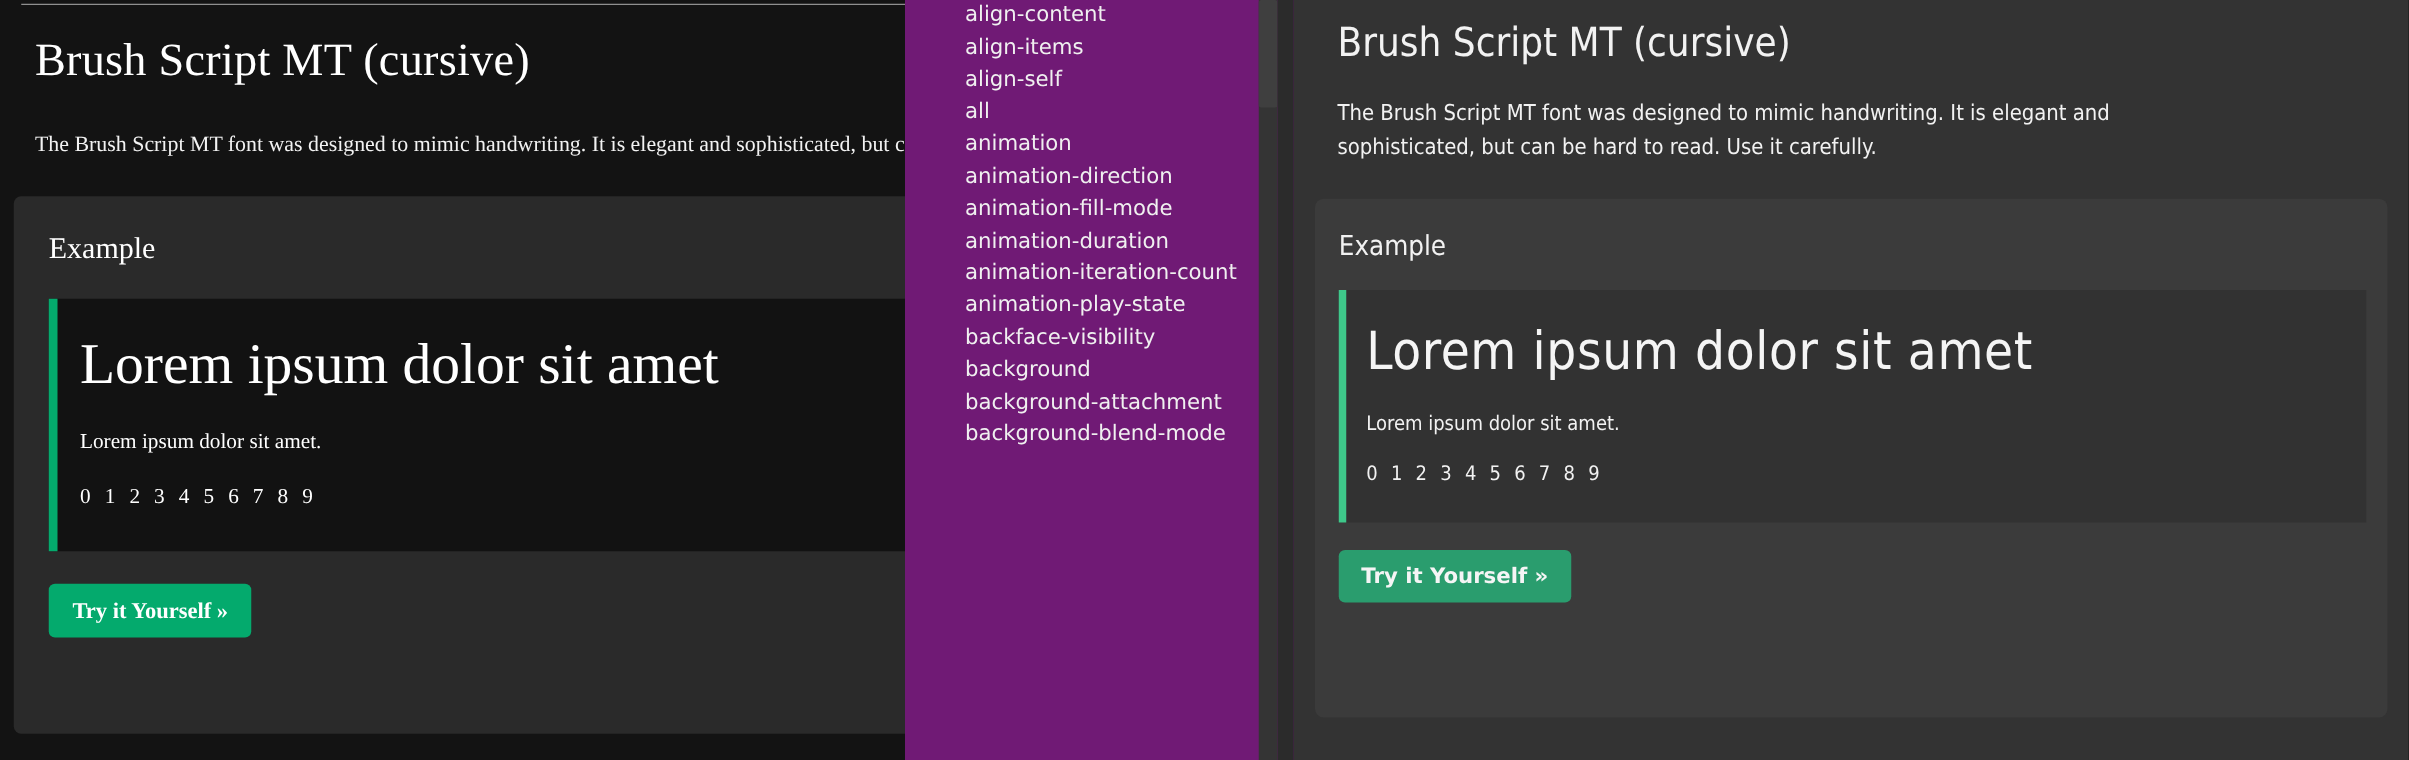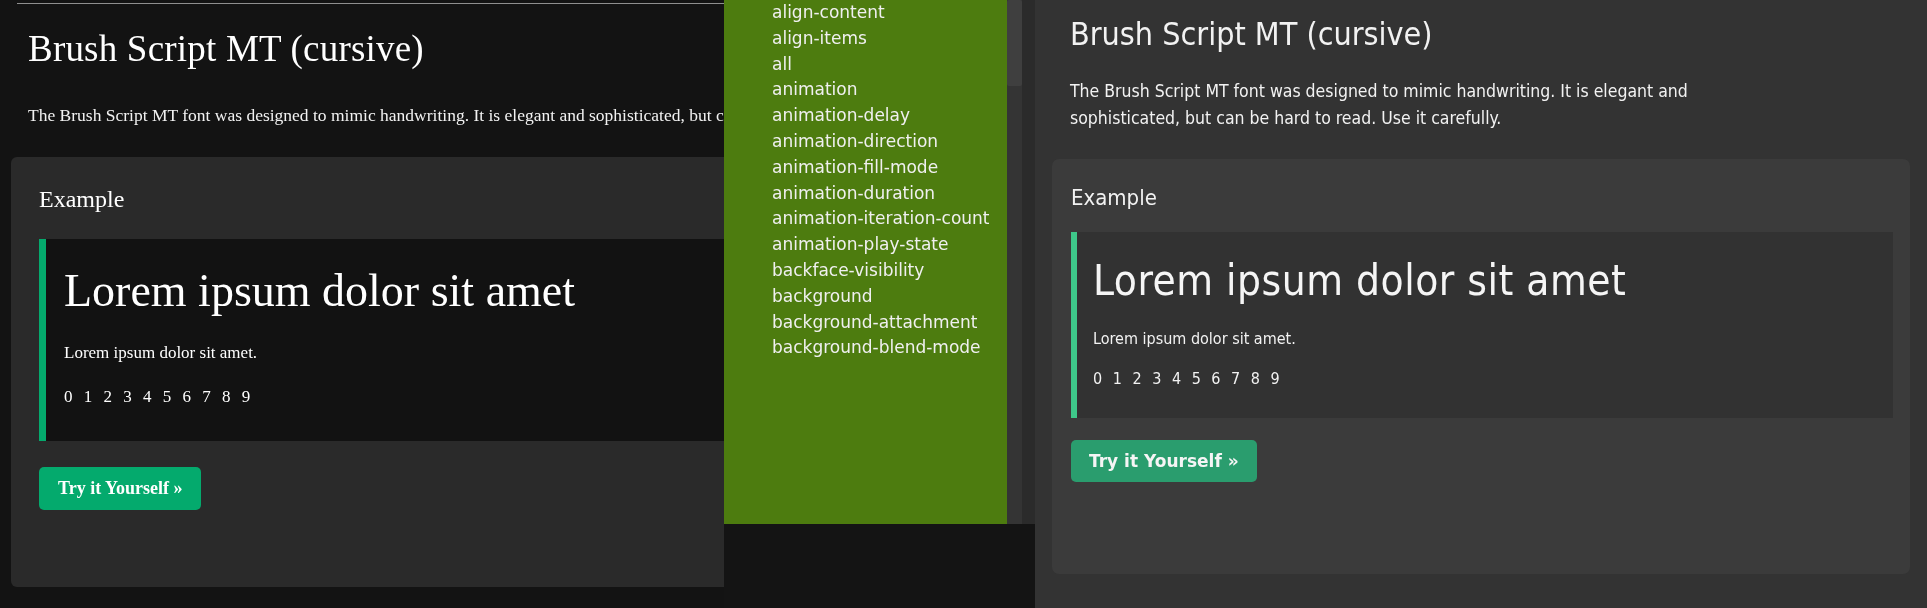"align-content" .panel-mid { background: #4d7c0f -> #701a75; height: 524px -> 608px }
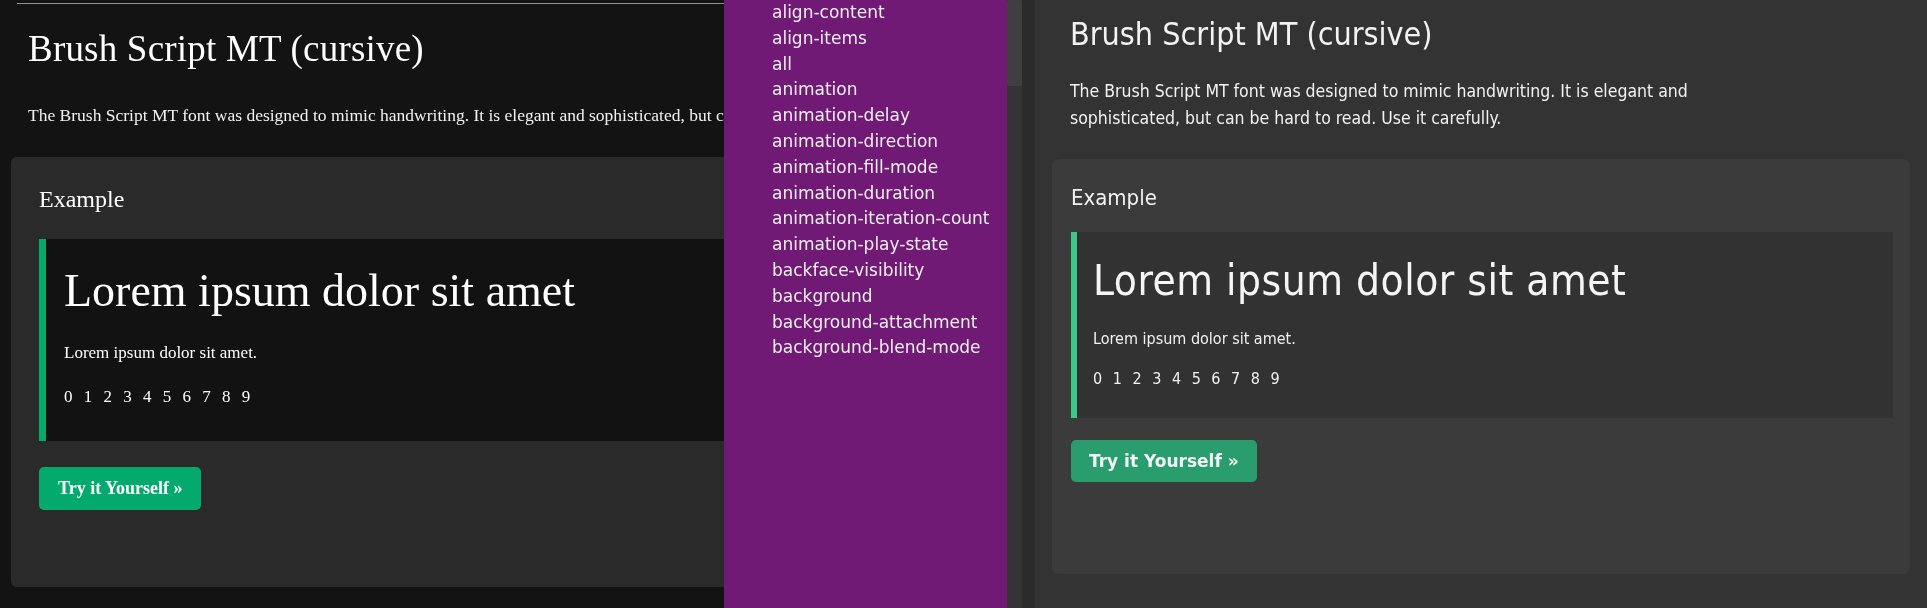"align-self" li { html: none -> <li>align-self</li> }
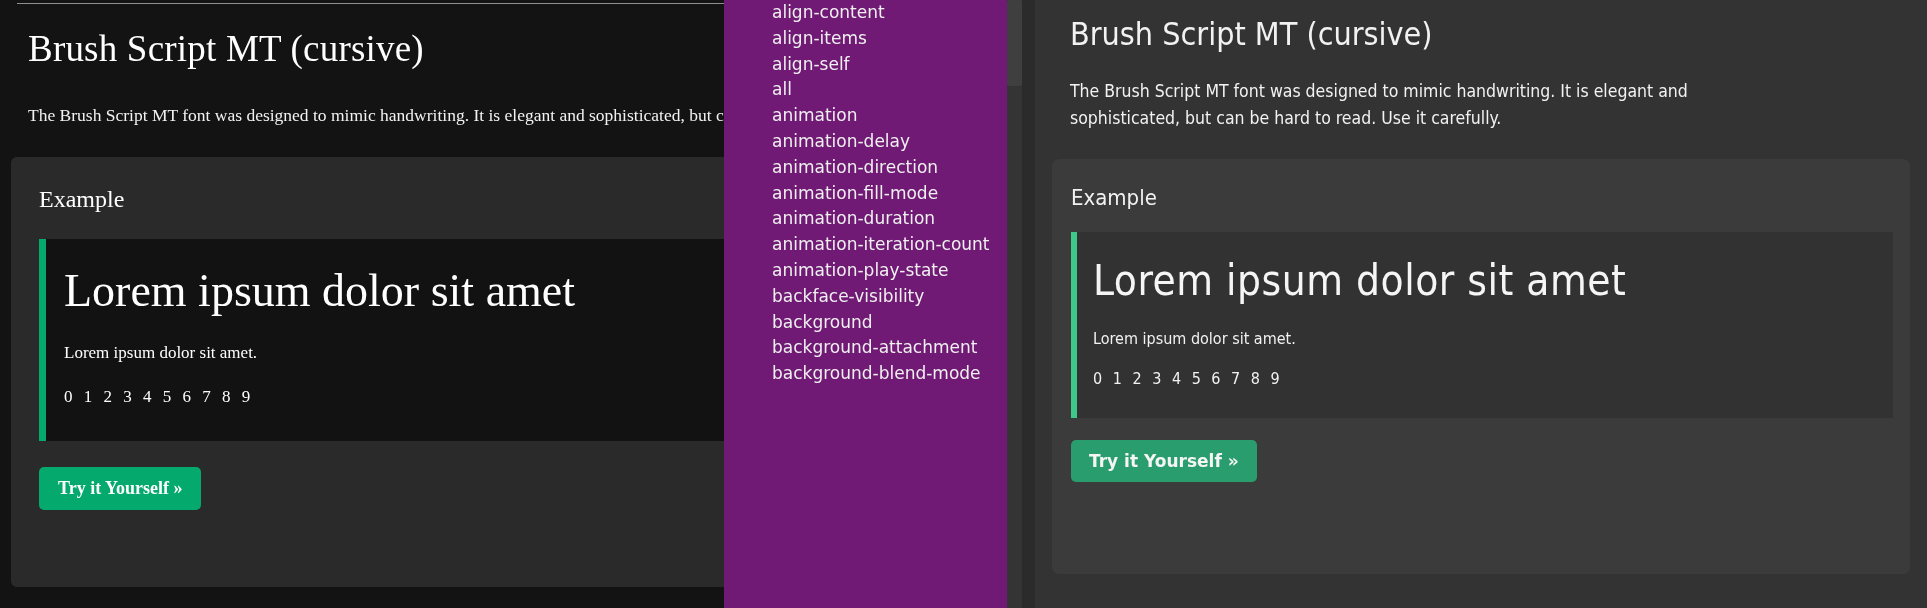"animation-delay" li { html: <li>animation-delay</li> -> none }
